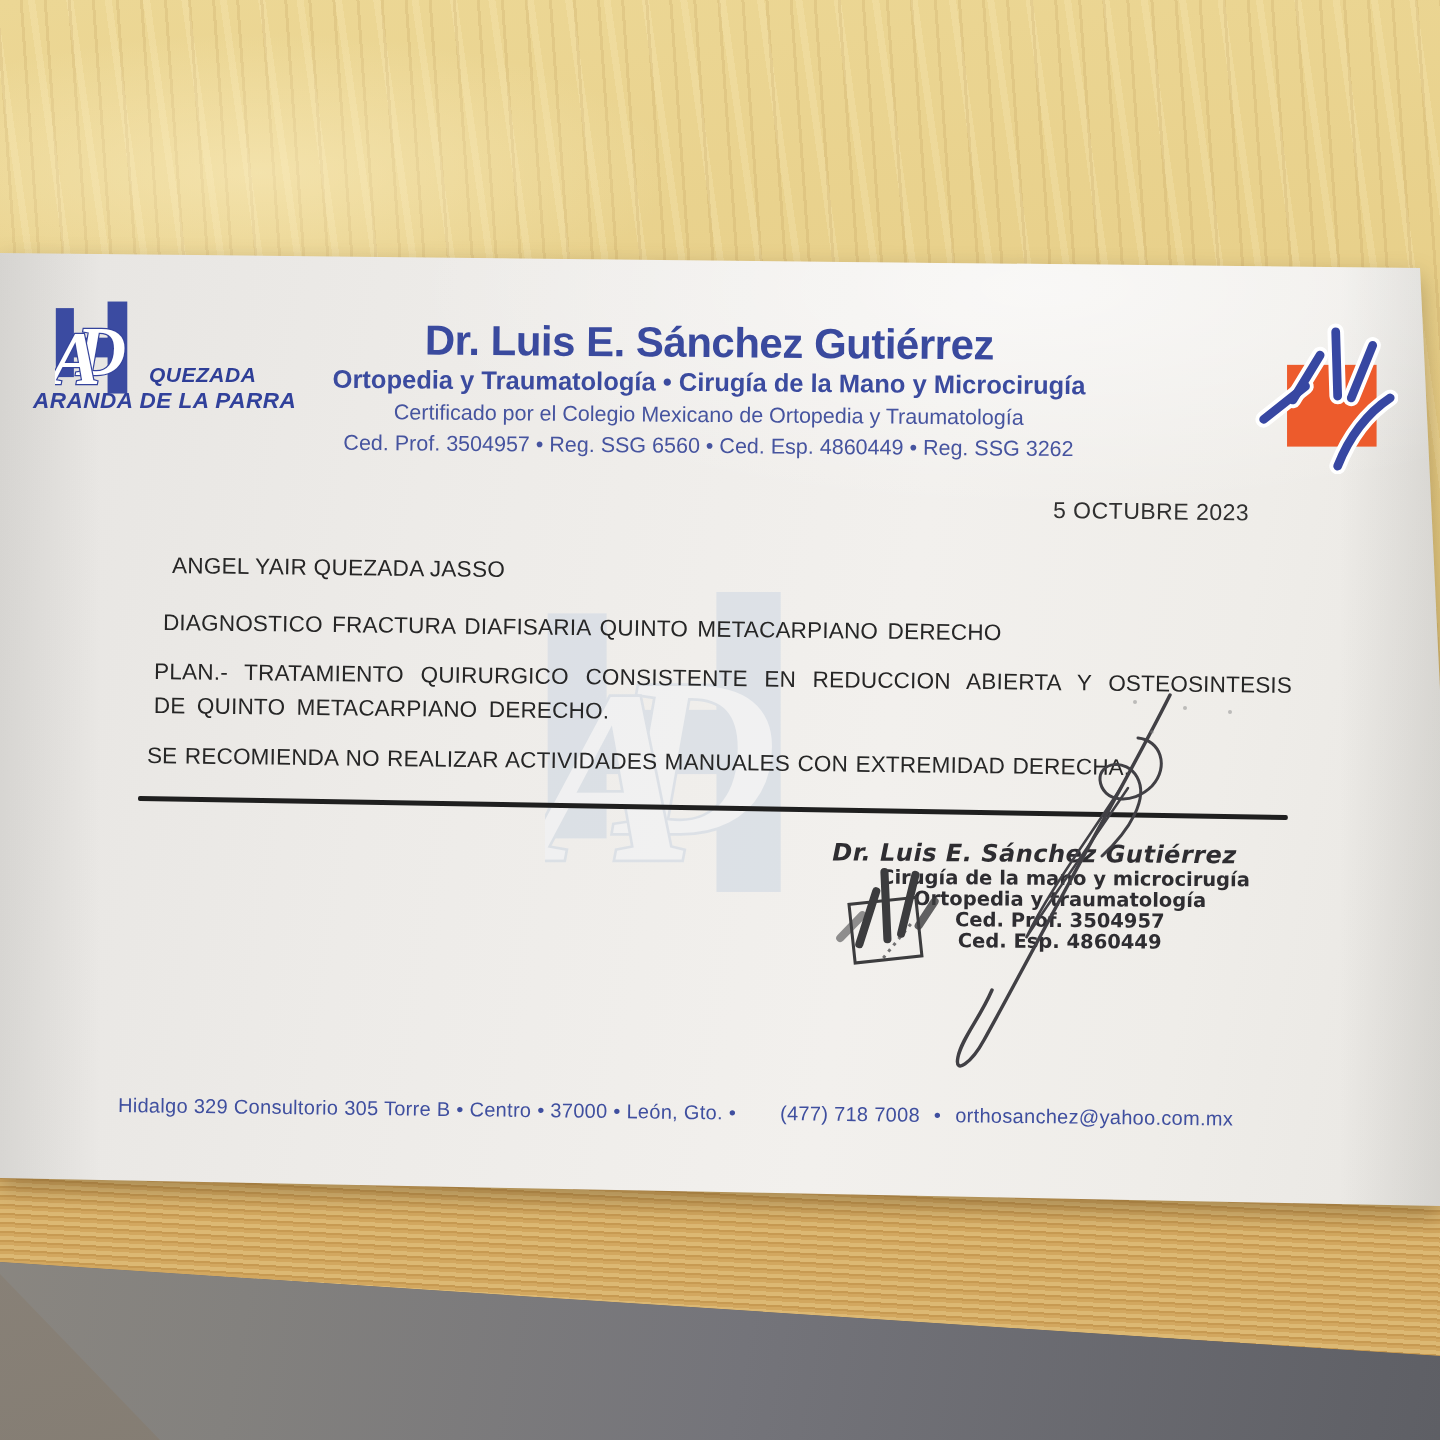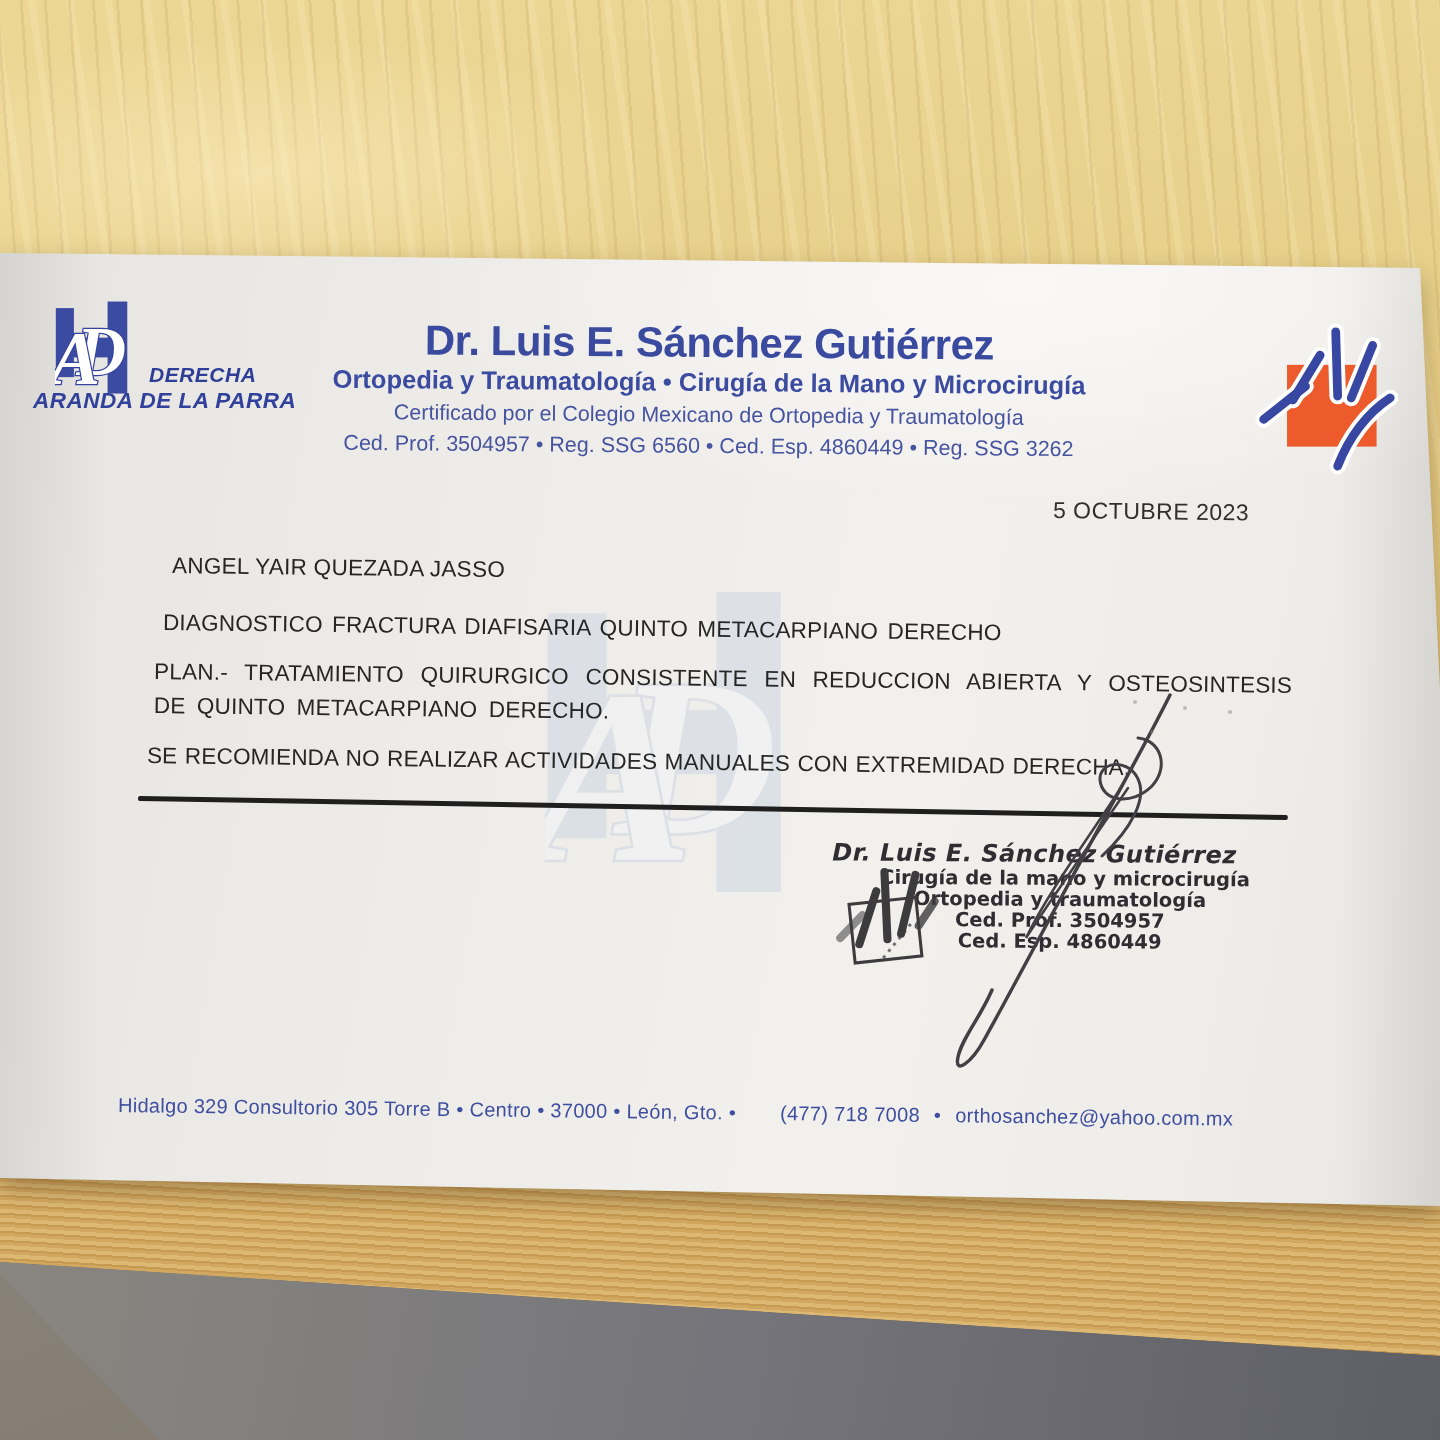"DERECHA" div.hospital-label { text: DERECHA -> QUEZADA }
